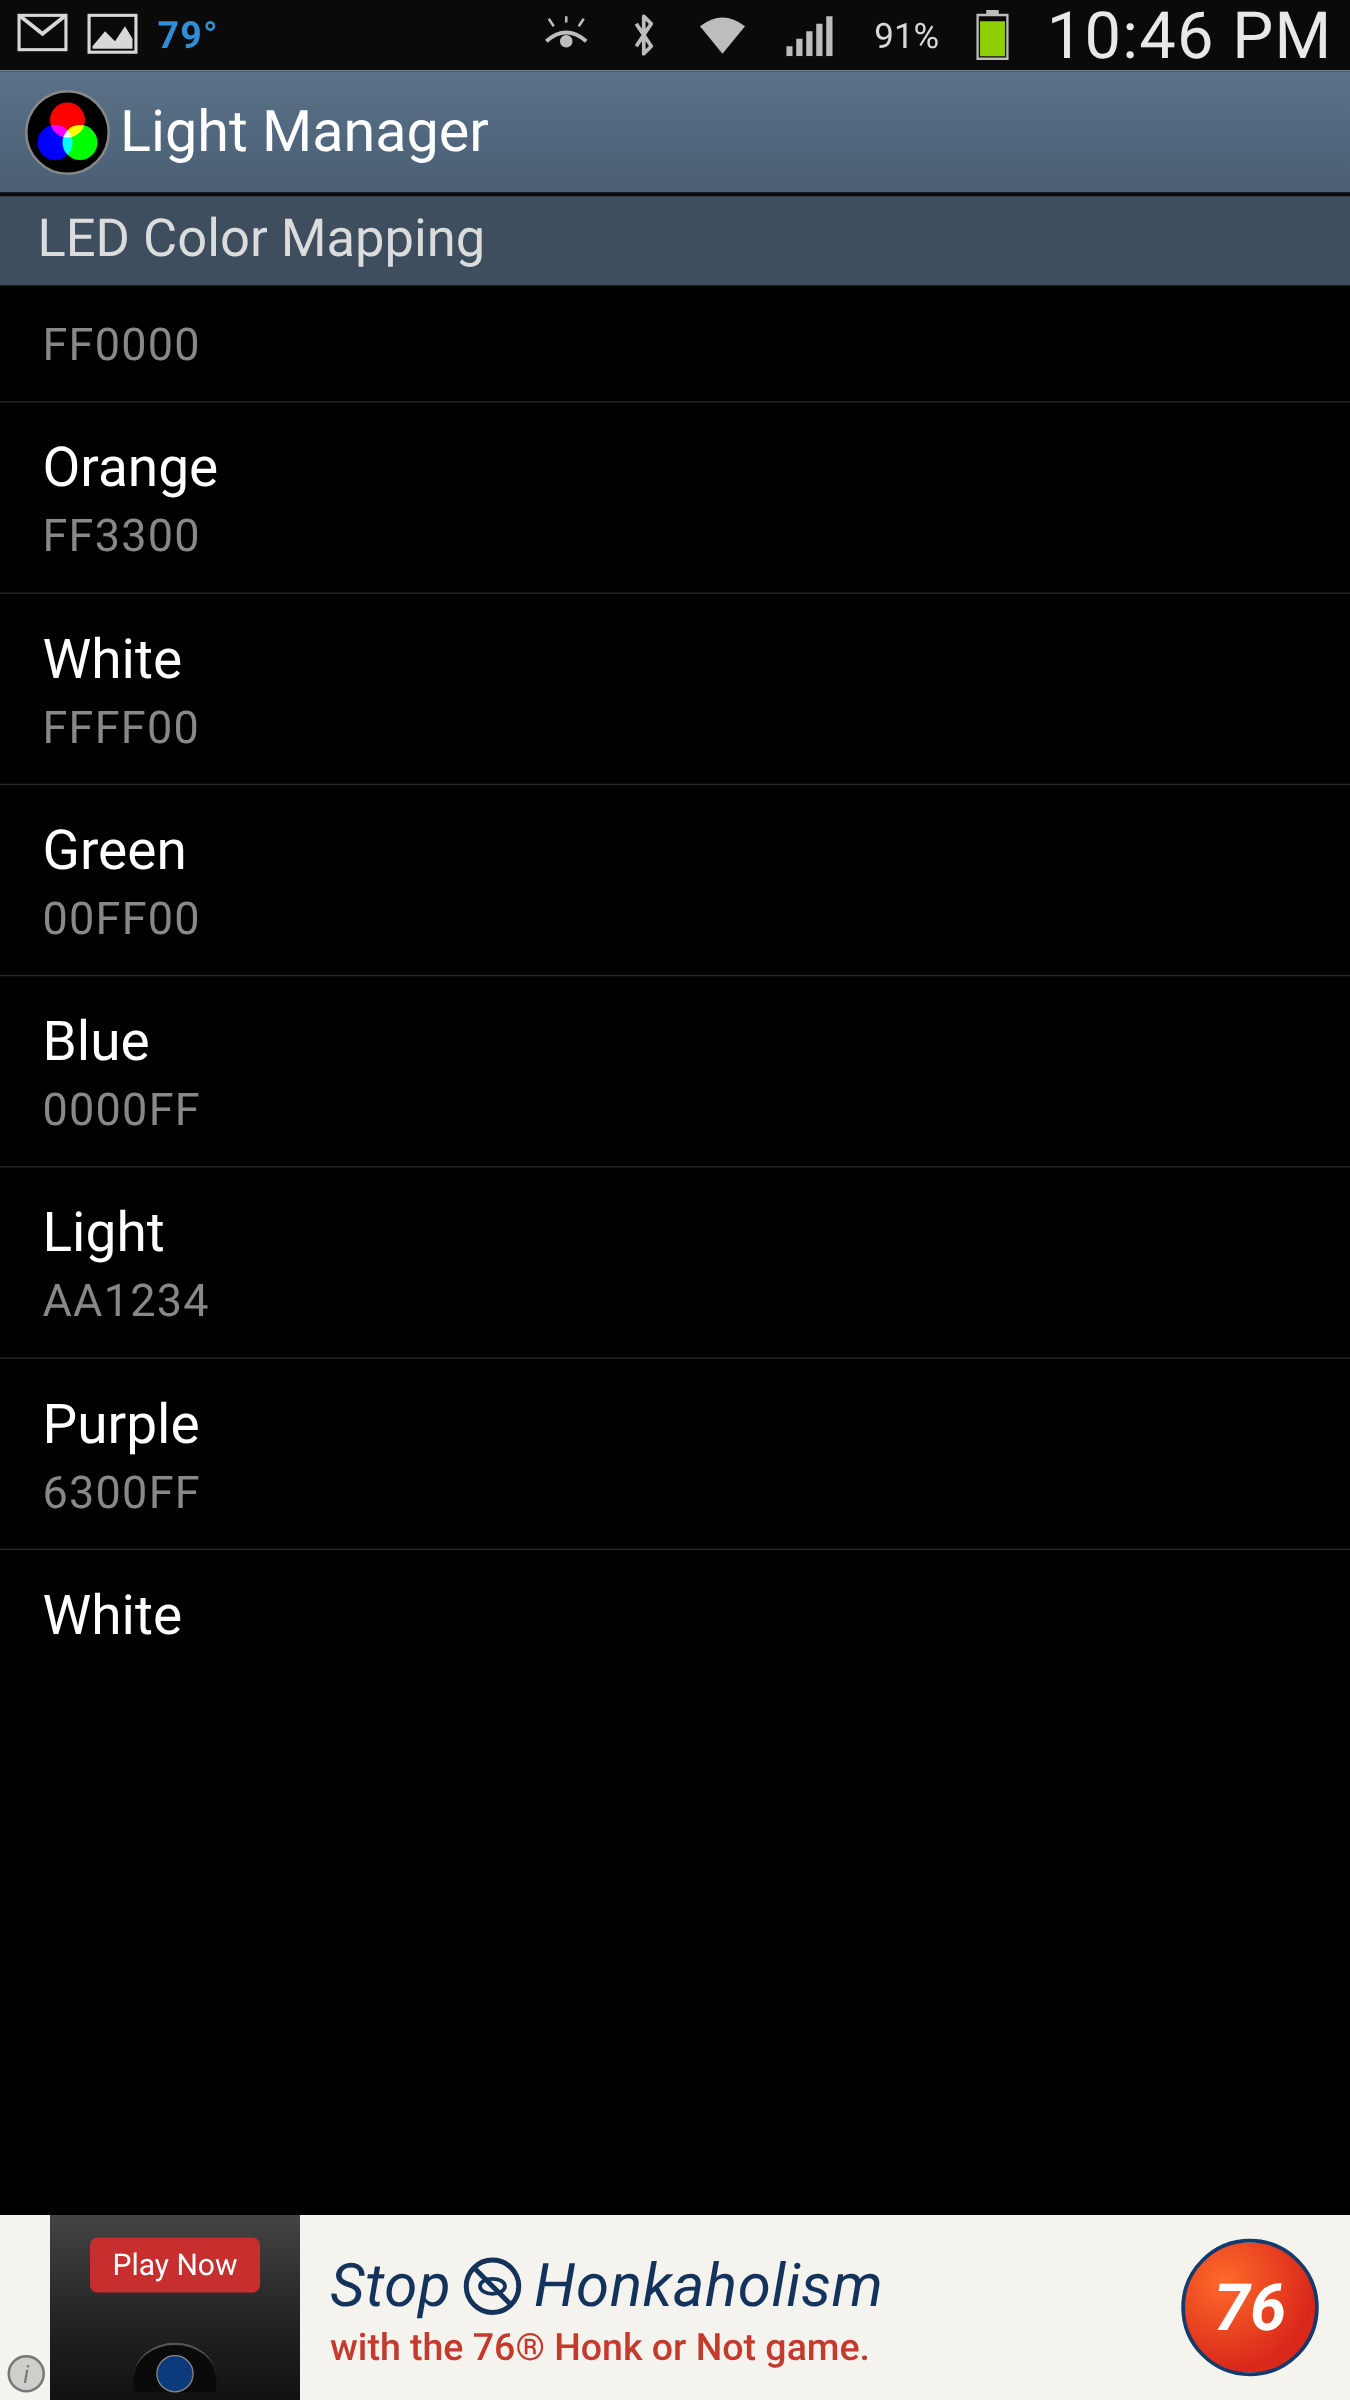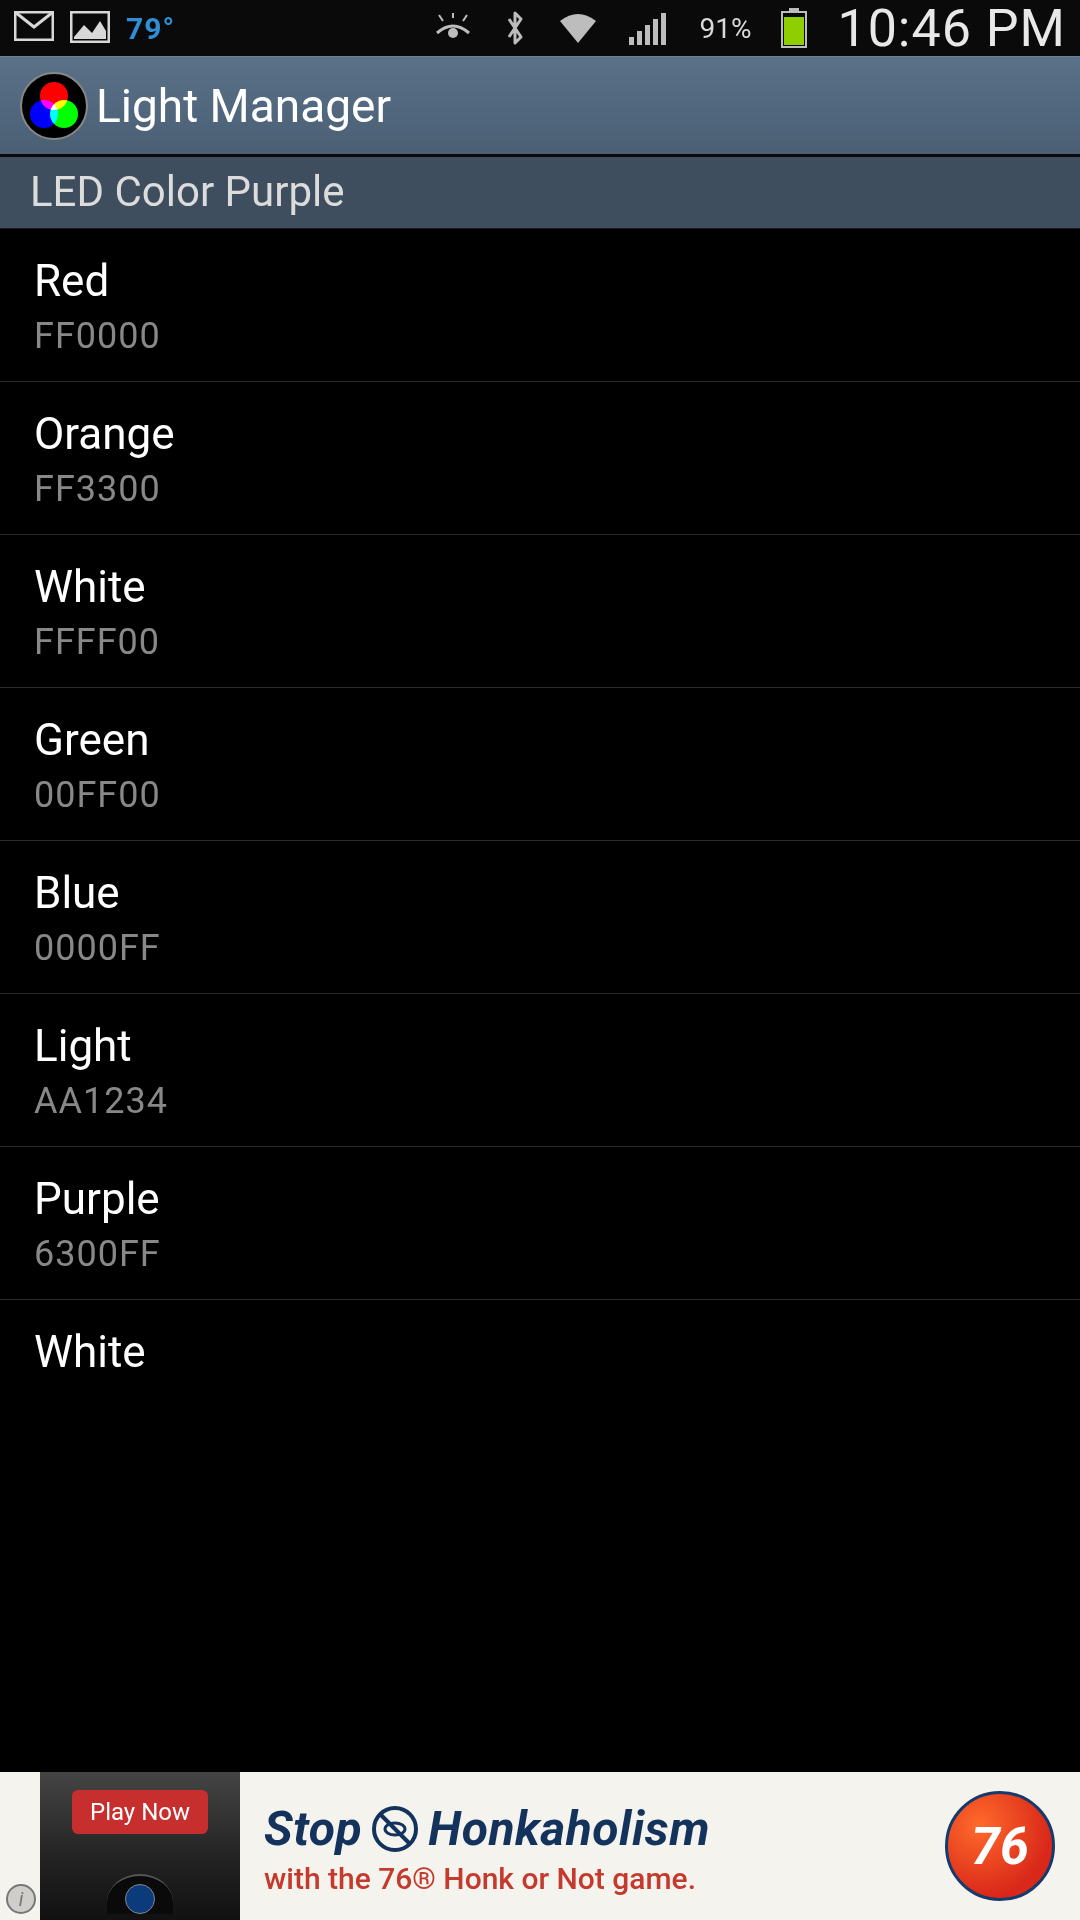"LED Color Purple" div.section-header { text: Purple -> Mapping }
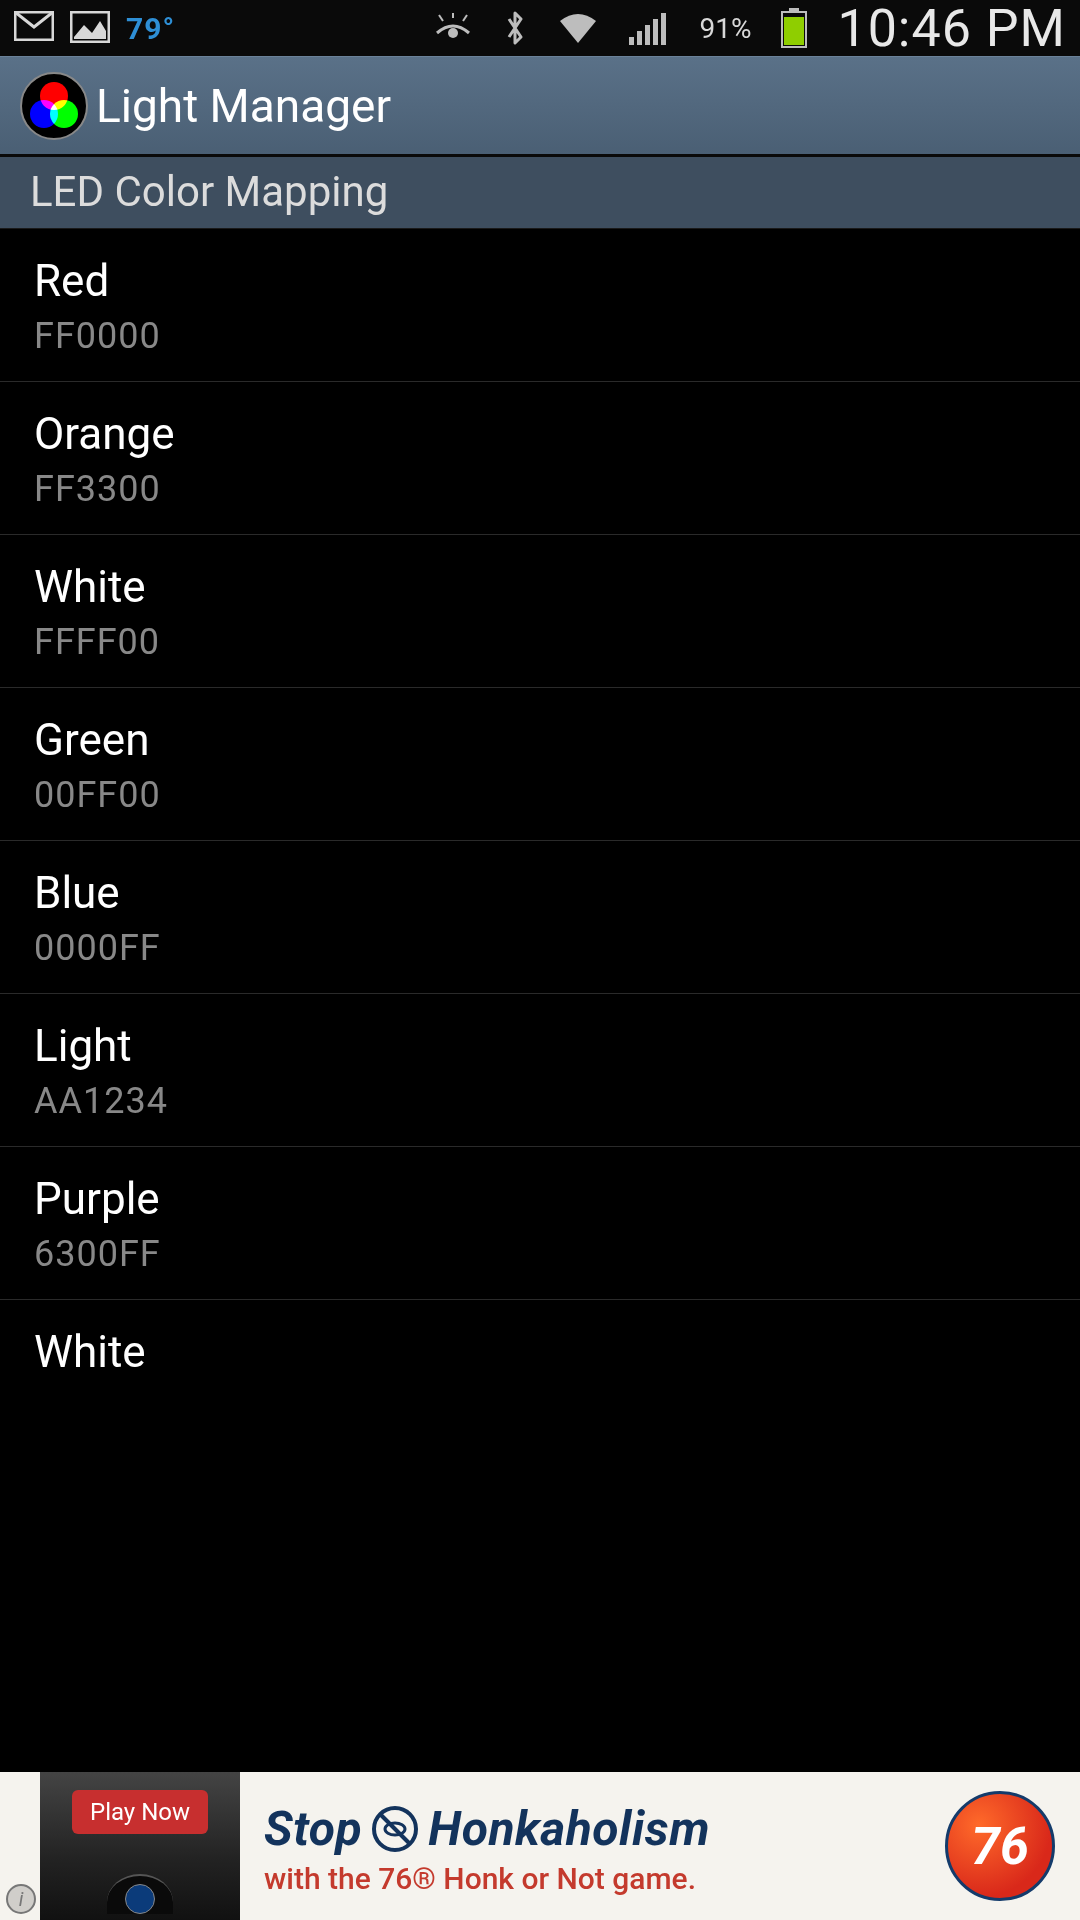"Red" div.item-title { html: <div>Red</div> -> none }
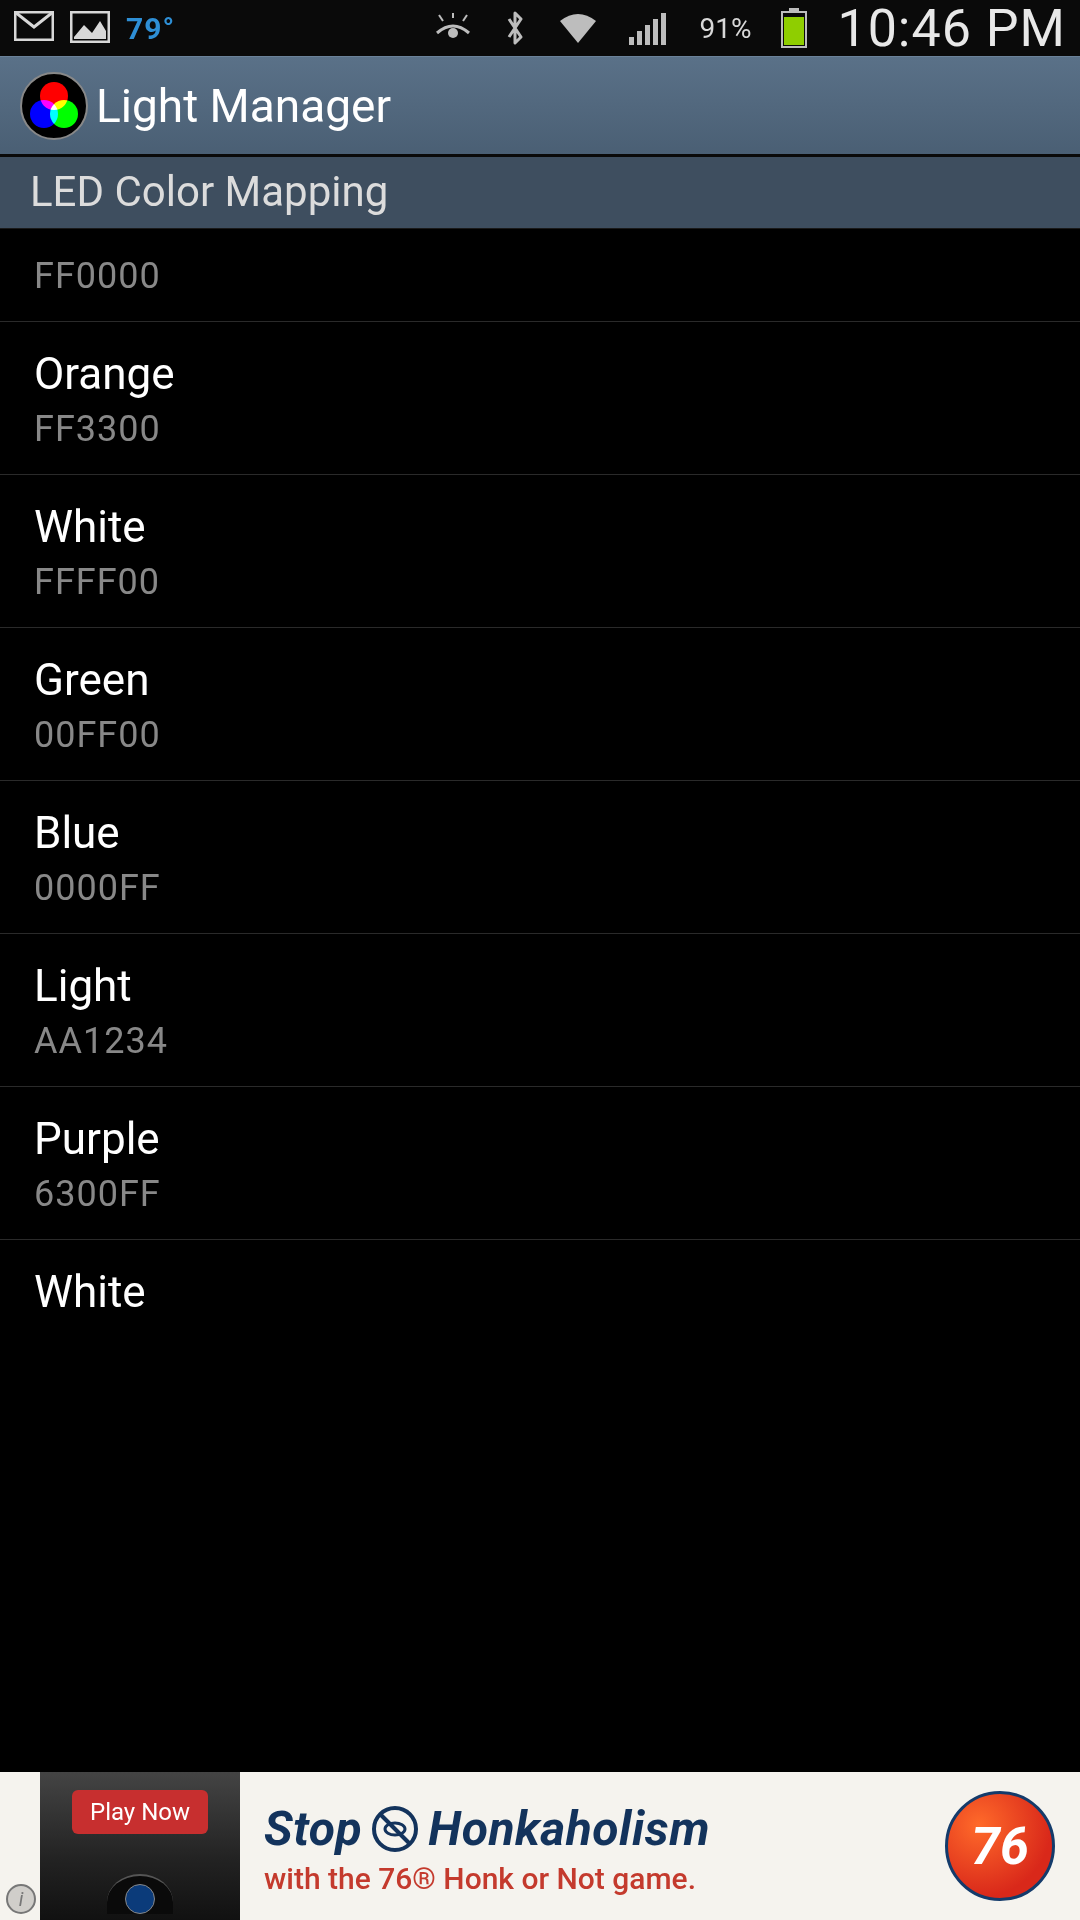"Stop" .ad-headline { font-weight: 700 -> 400 }
